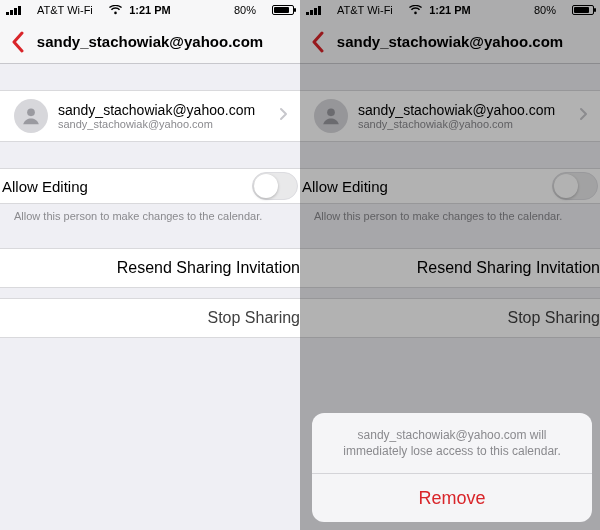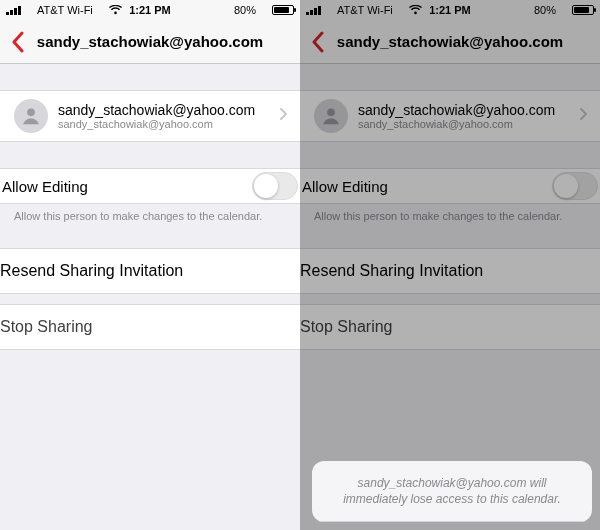"Resend Sharing Invitation" .cell.btn { height: 46px -> 40px; justify-content: flex-start -> flex-end }
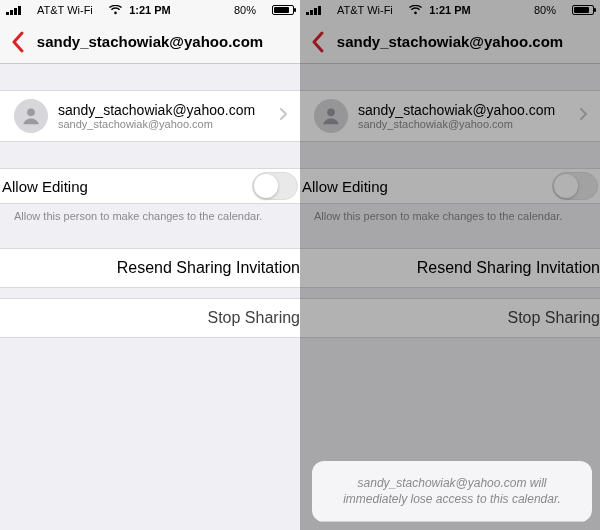"sandy_stachowiak@yahoo.com will" .sheet { font-style: italic -> none }
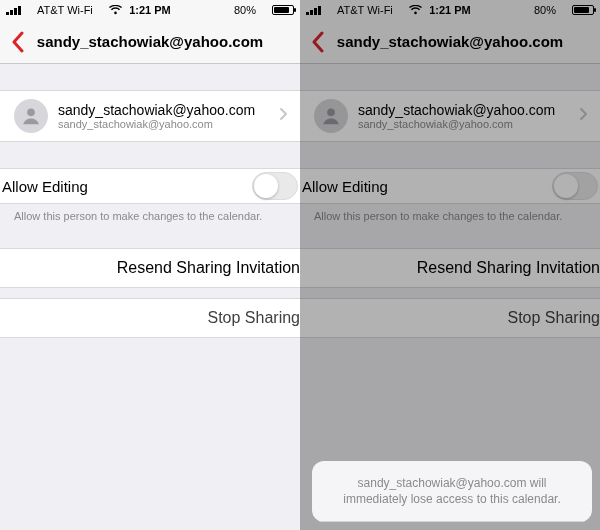"Remove" div.opt { html: none -> <div> <span>Remove</span> </div> }
